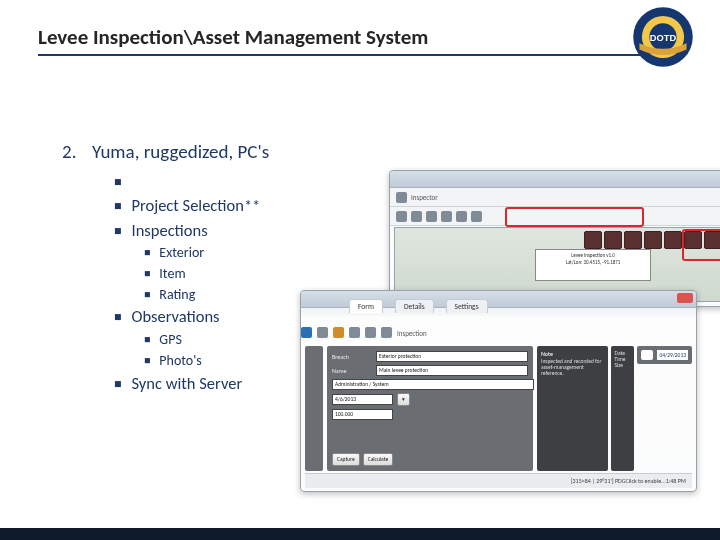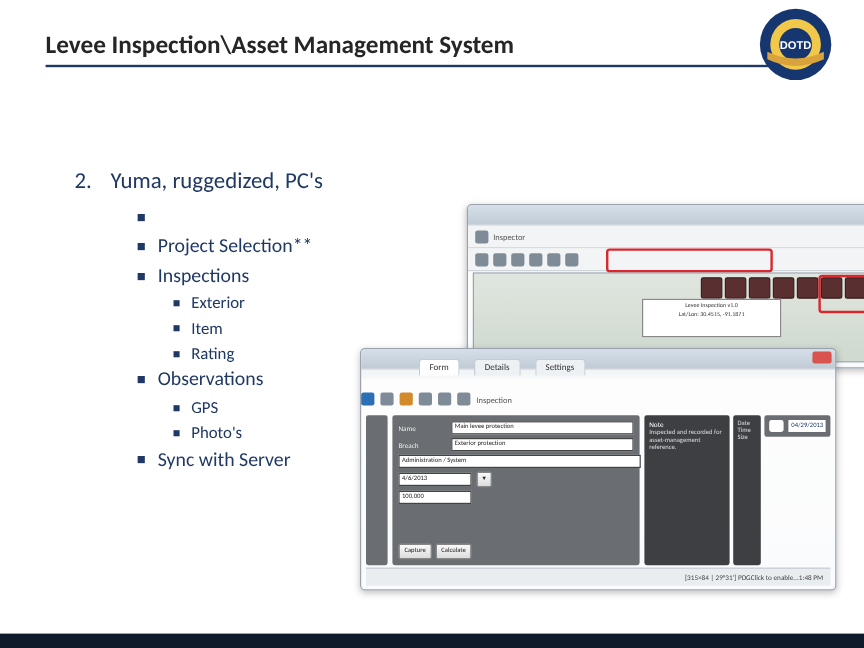"Name" div.form-row { order: before "Breach" -> after "Breach" }
